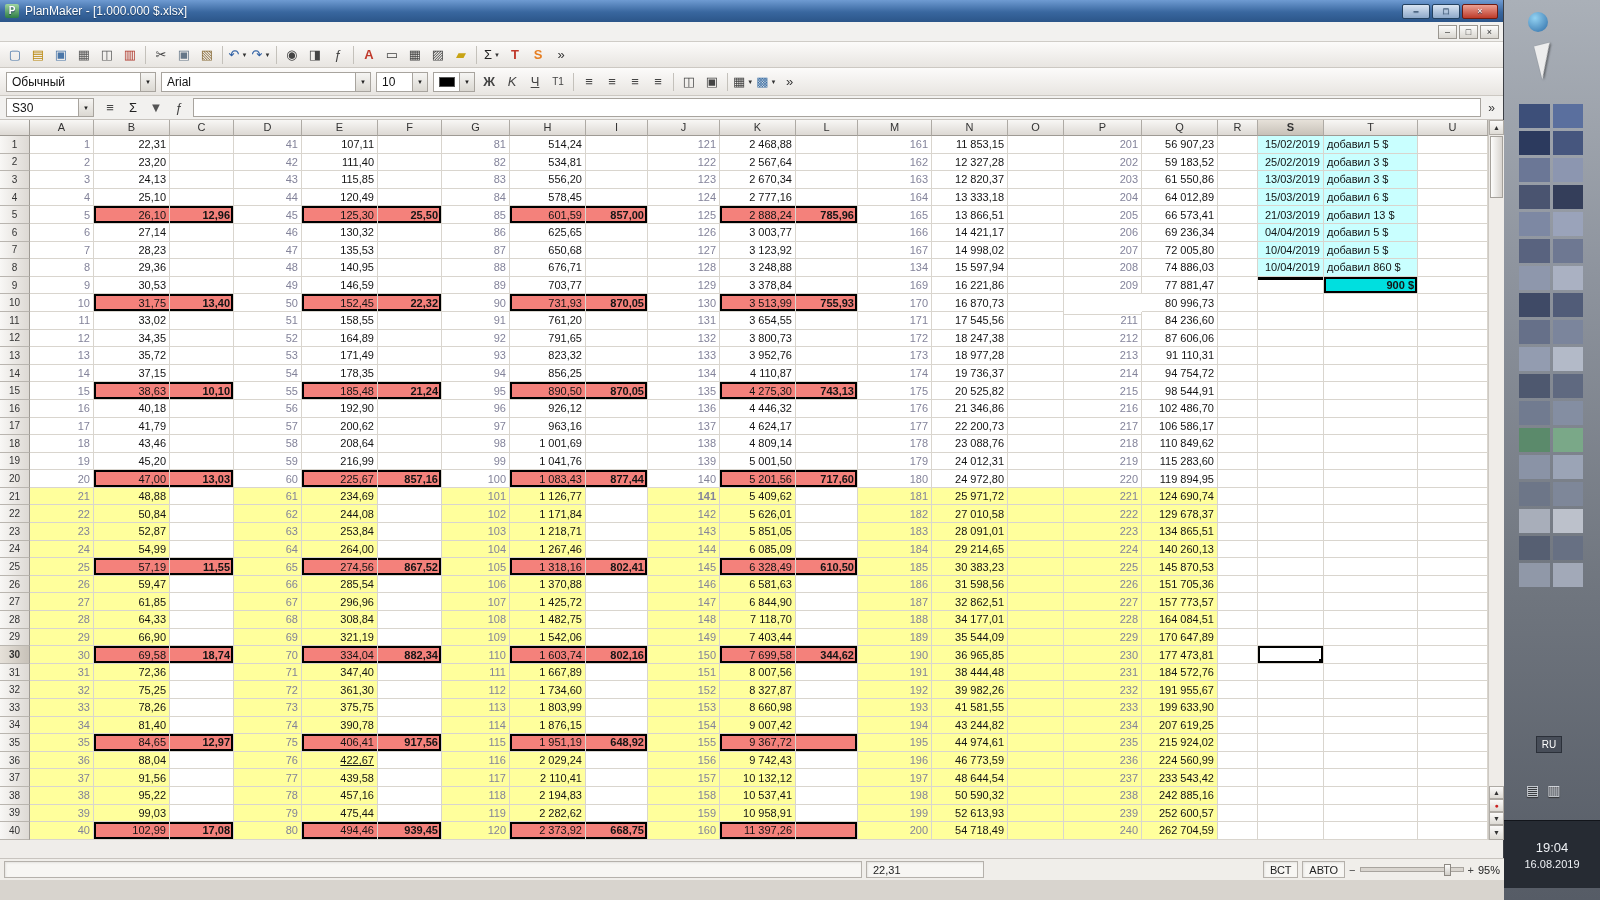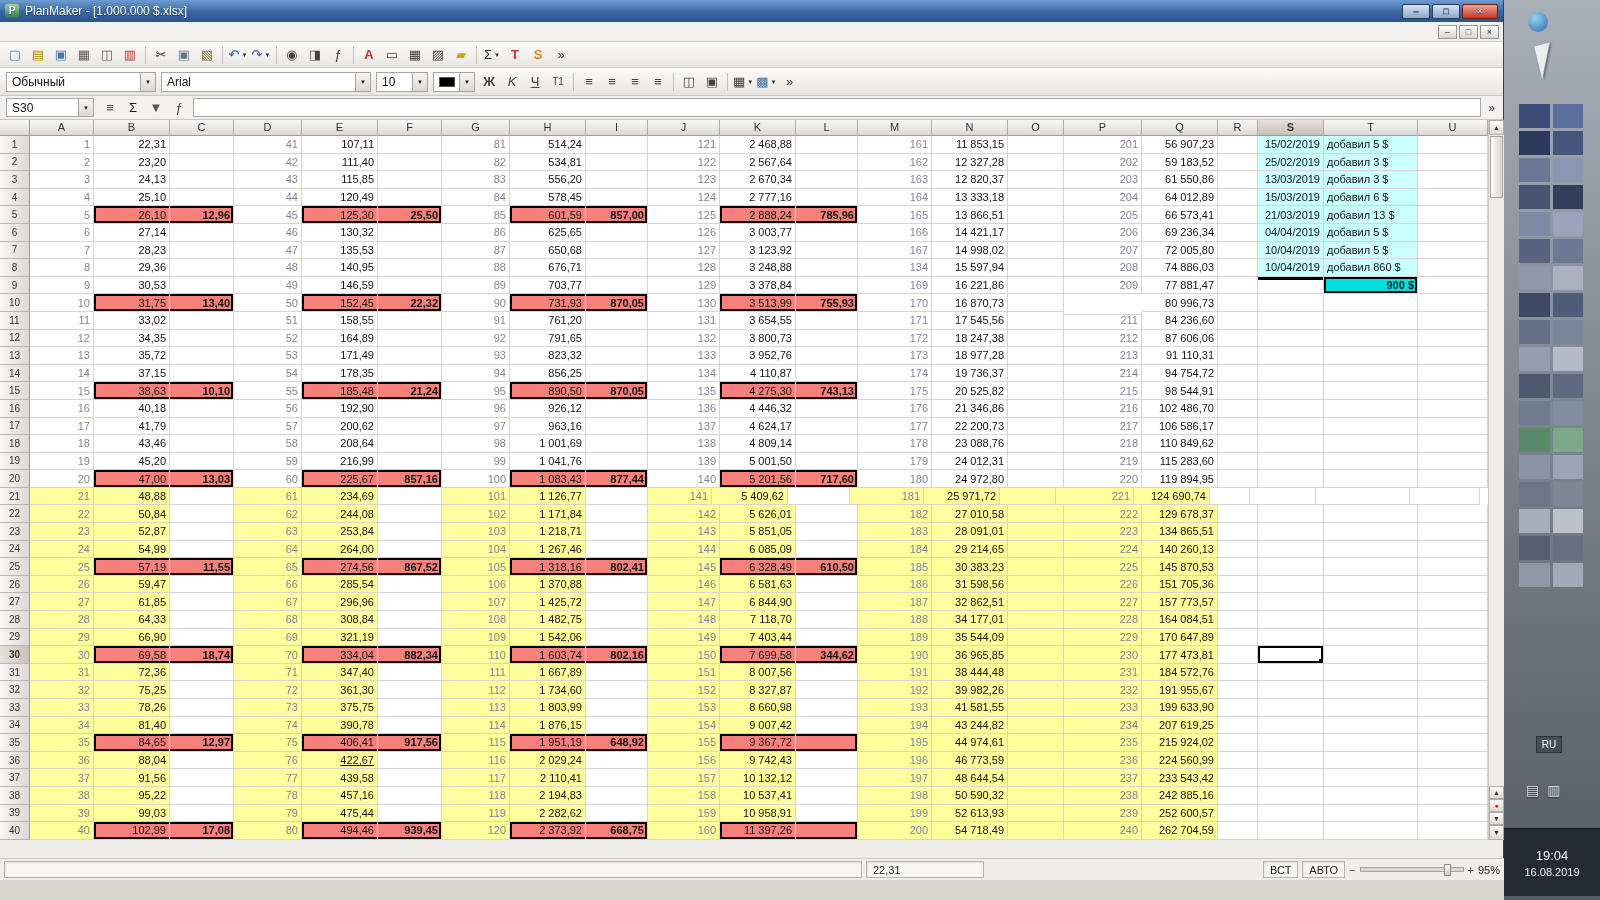"141" div.cell { font-weight: none -> bold; width: 64px -> 72px }
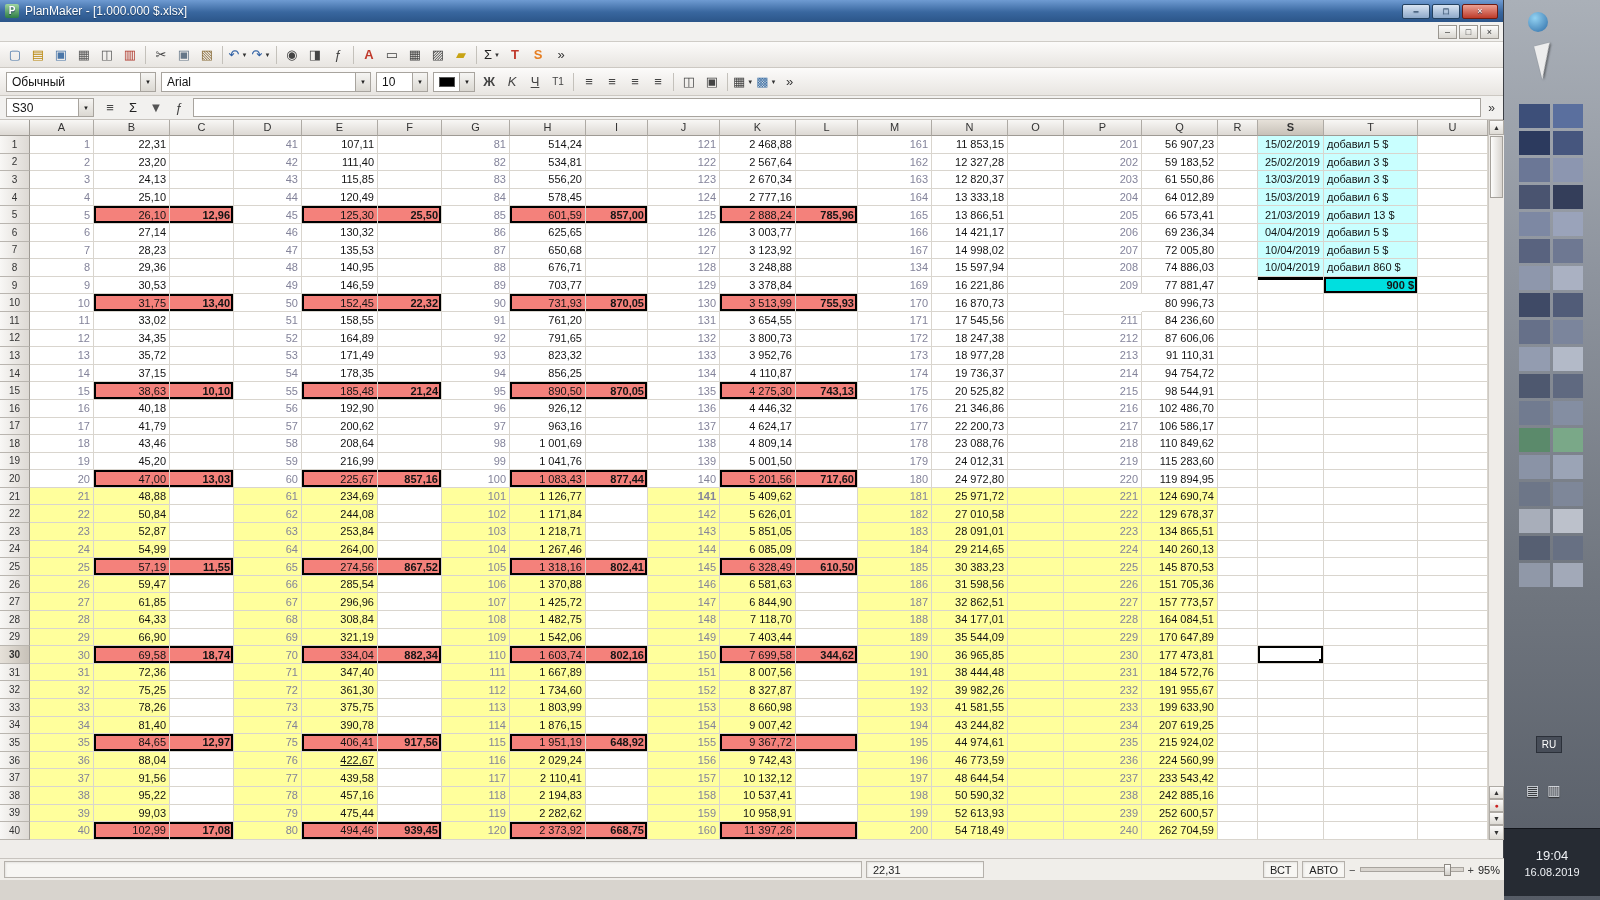"19:04" .d-clock { bottom: 4px -> 12px }
